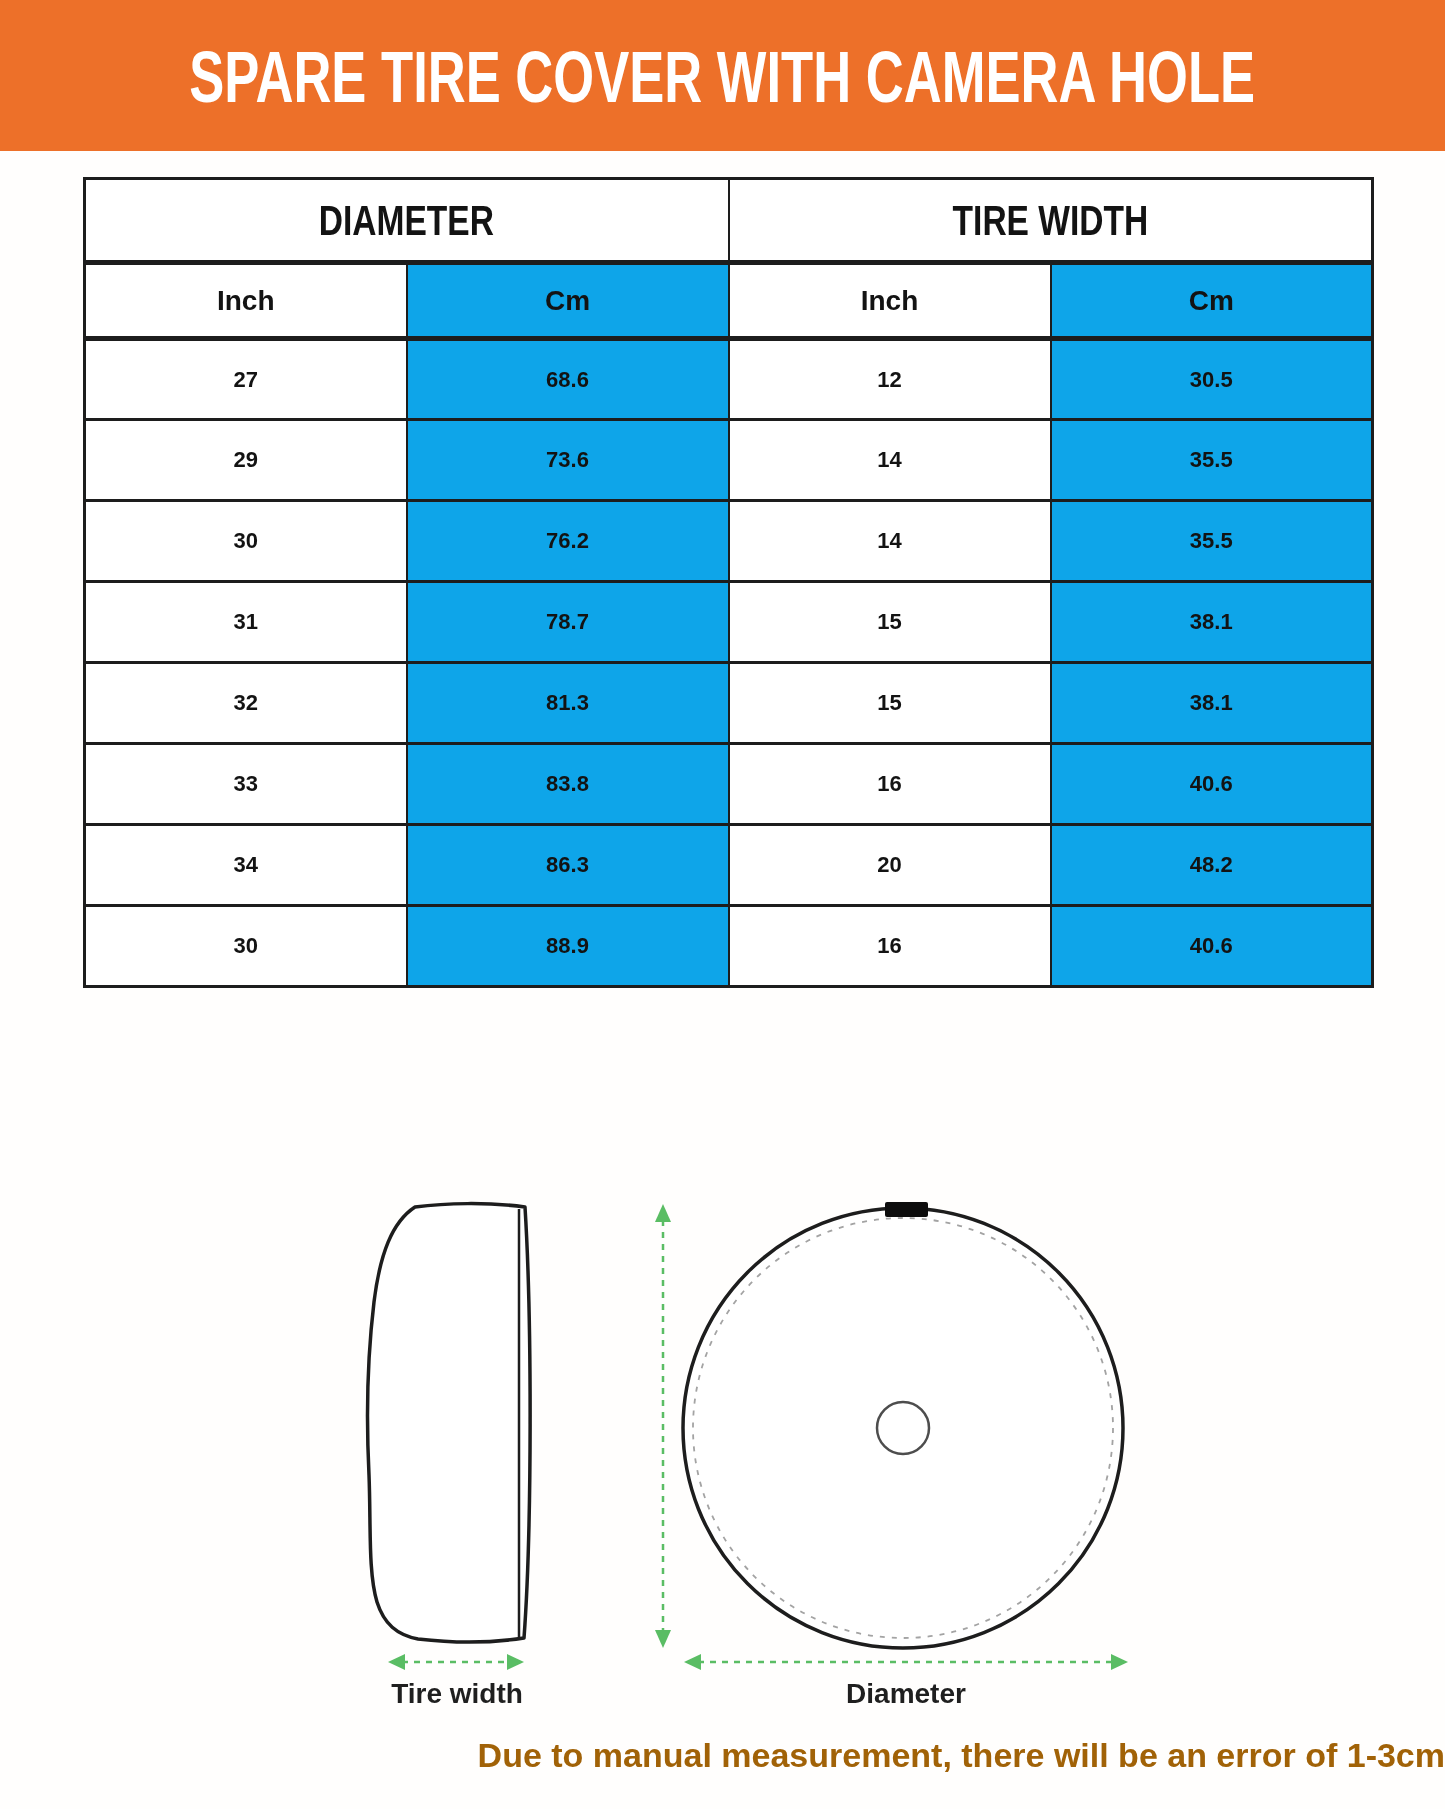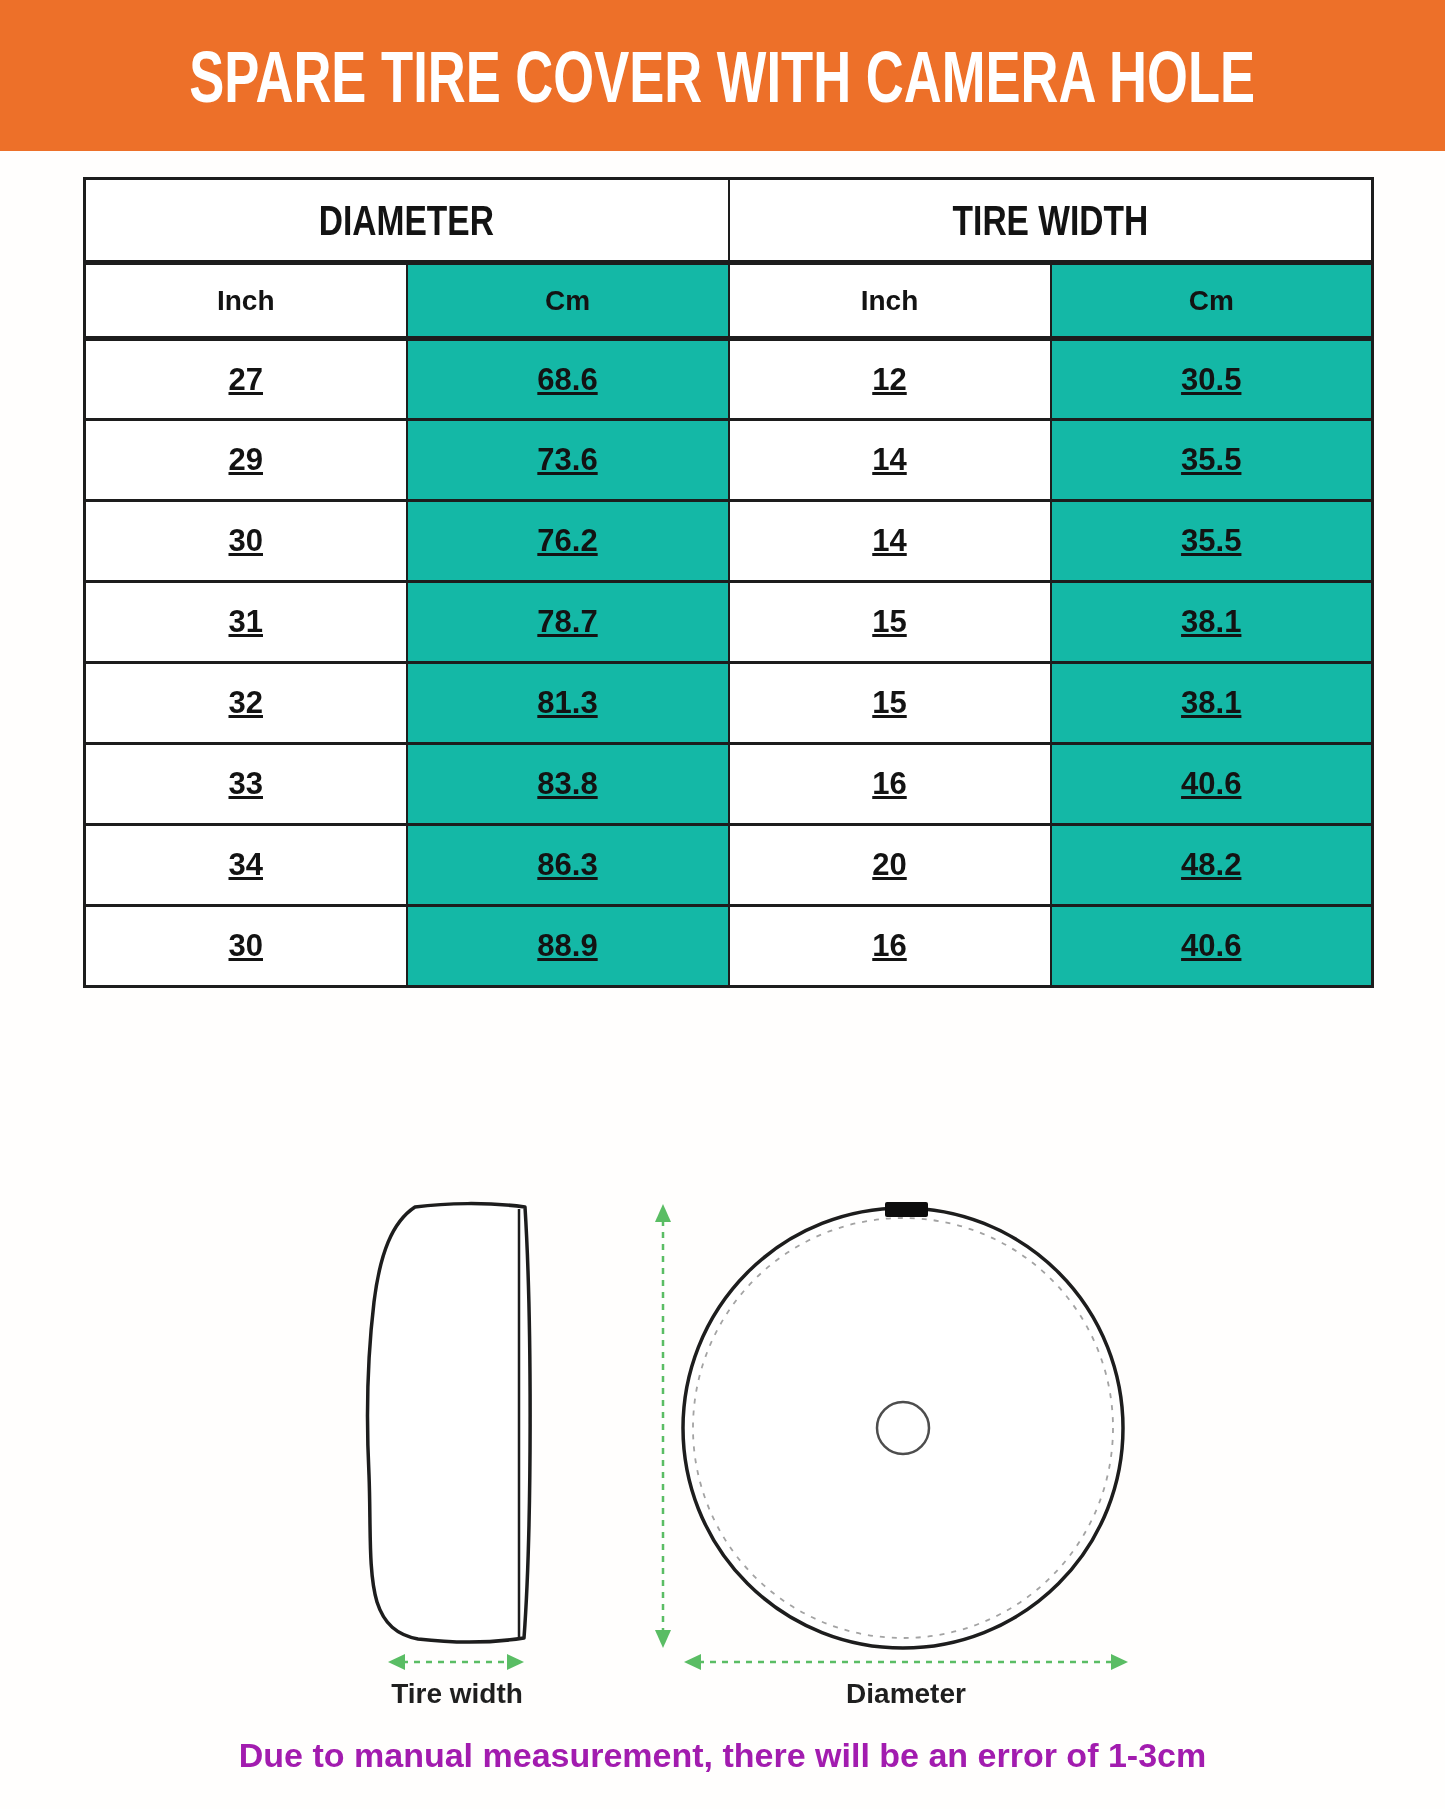"Cm" .cm-col { background: #14b8a6 -> #0ea5e9 }
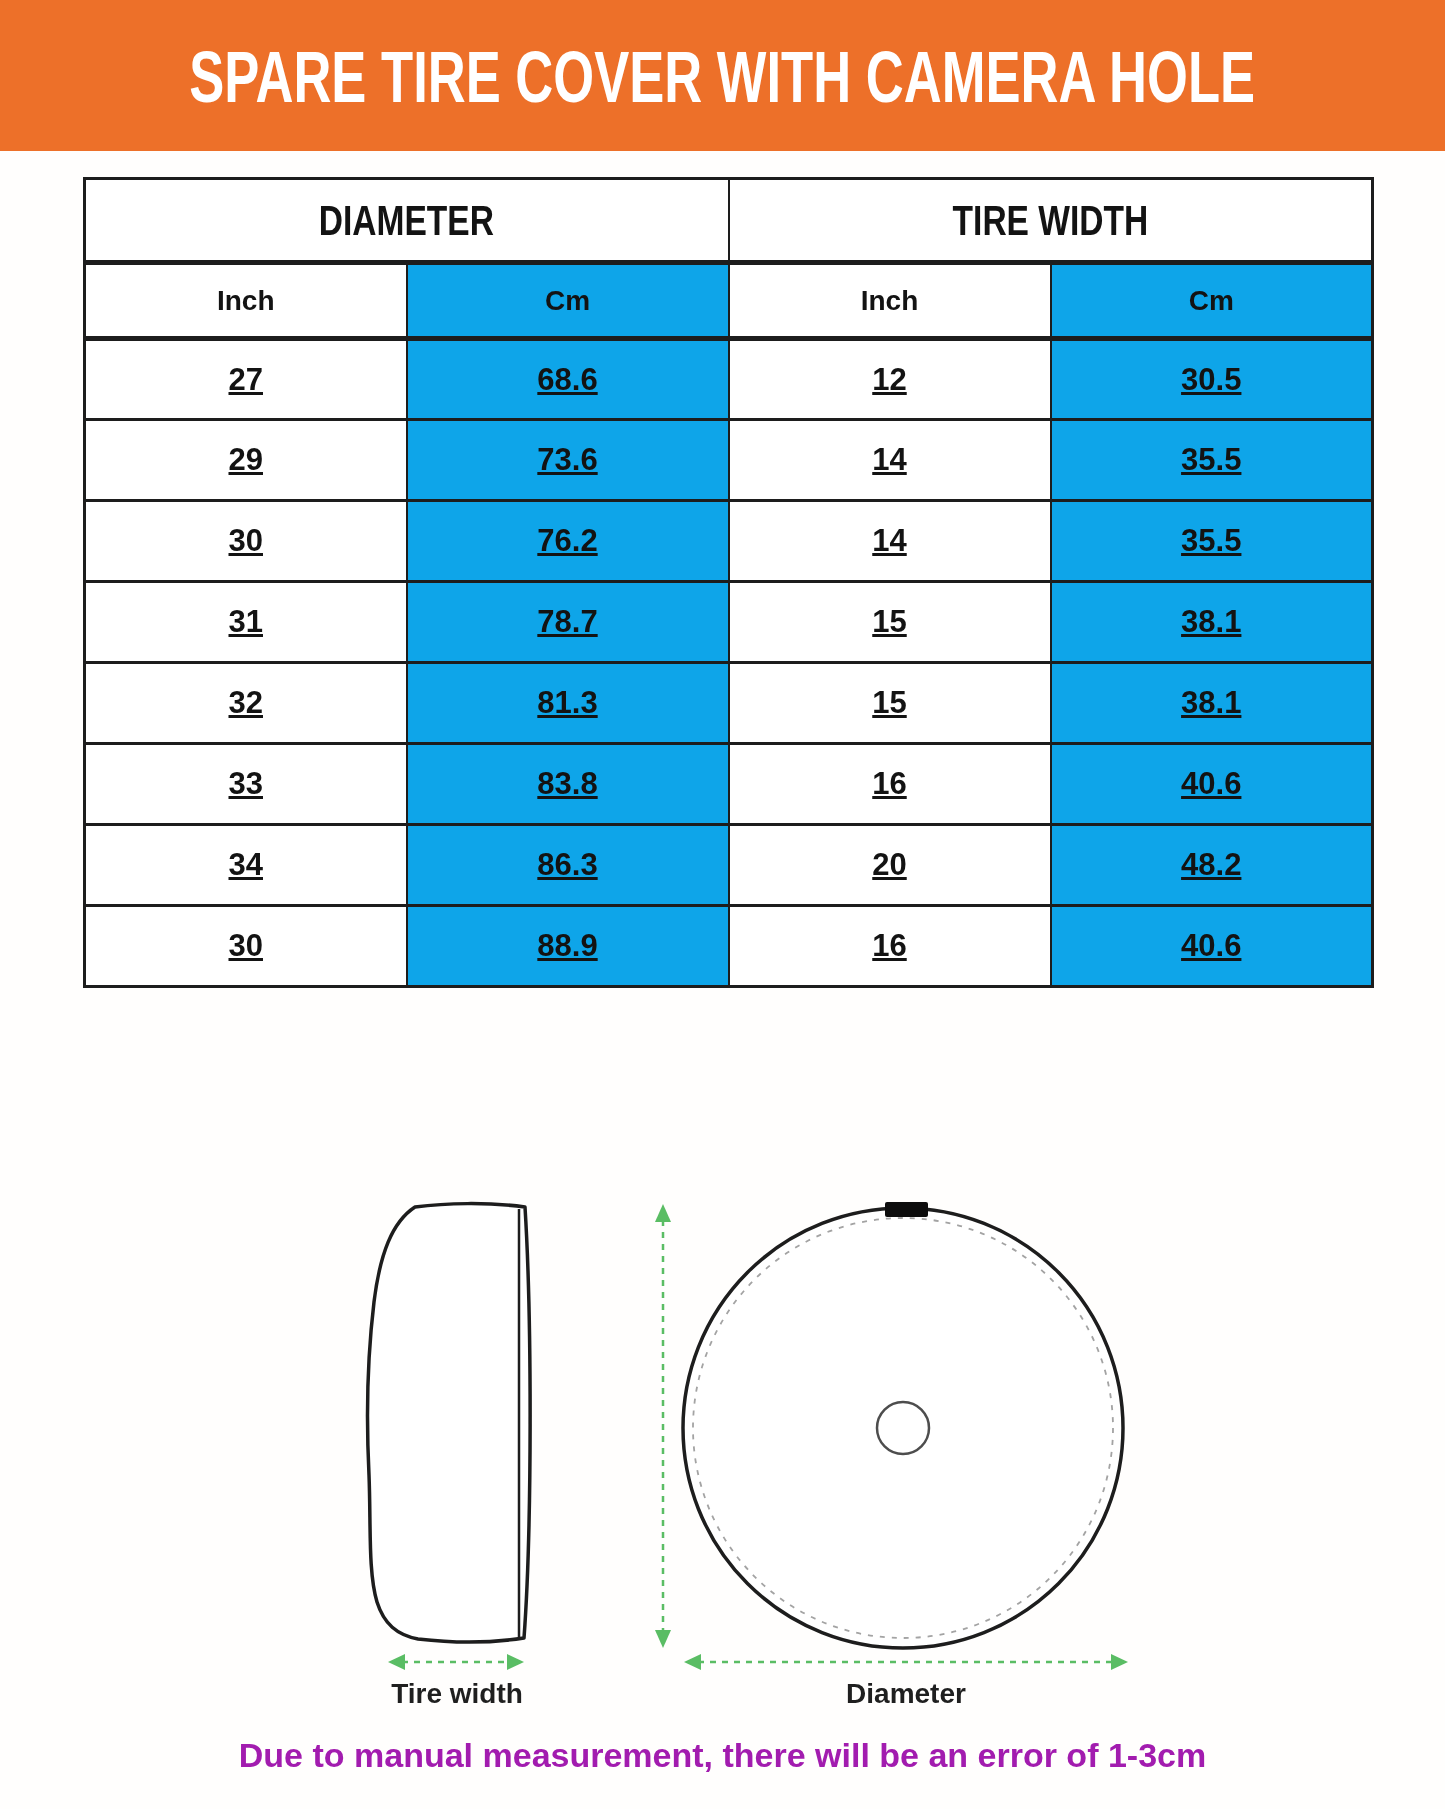"27" .data-row td { font-size: 31px -> 22px; text-decoration: underline -> none }
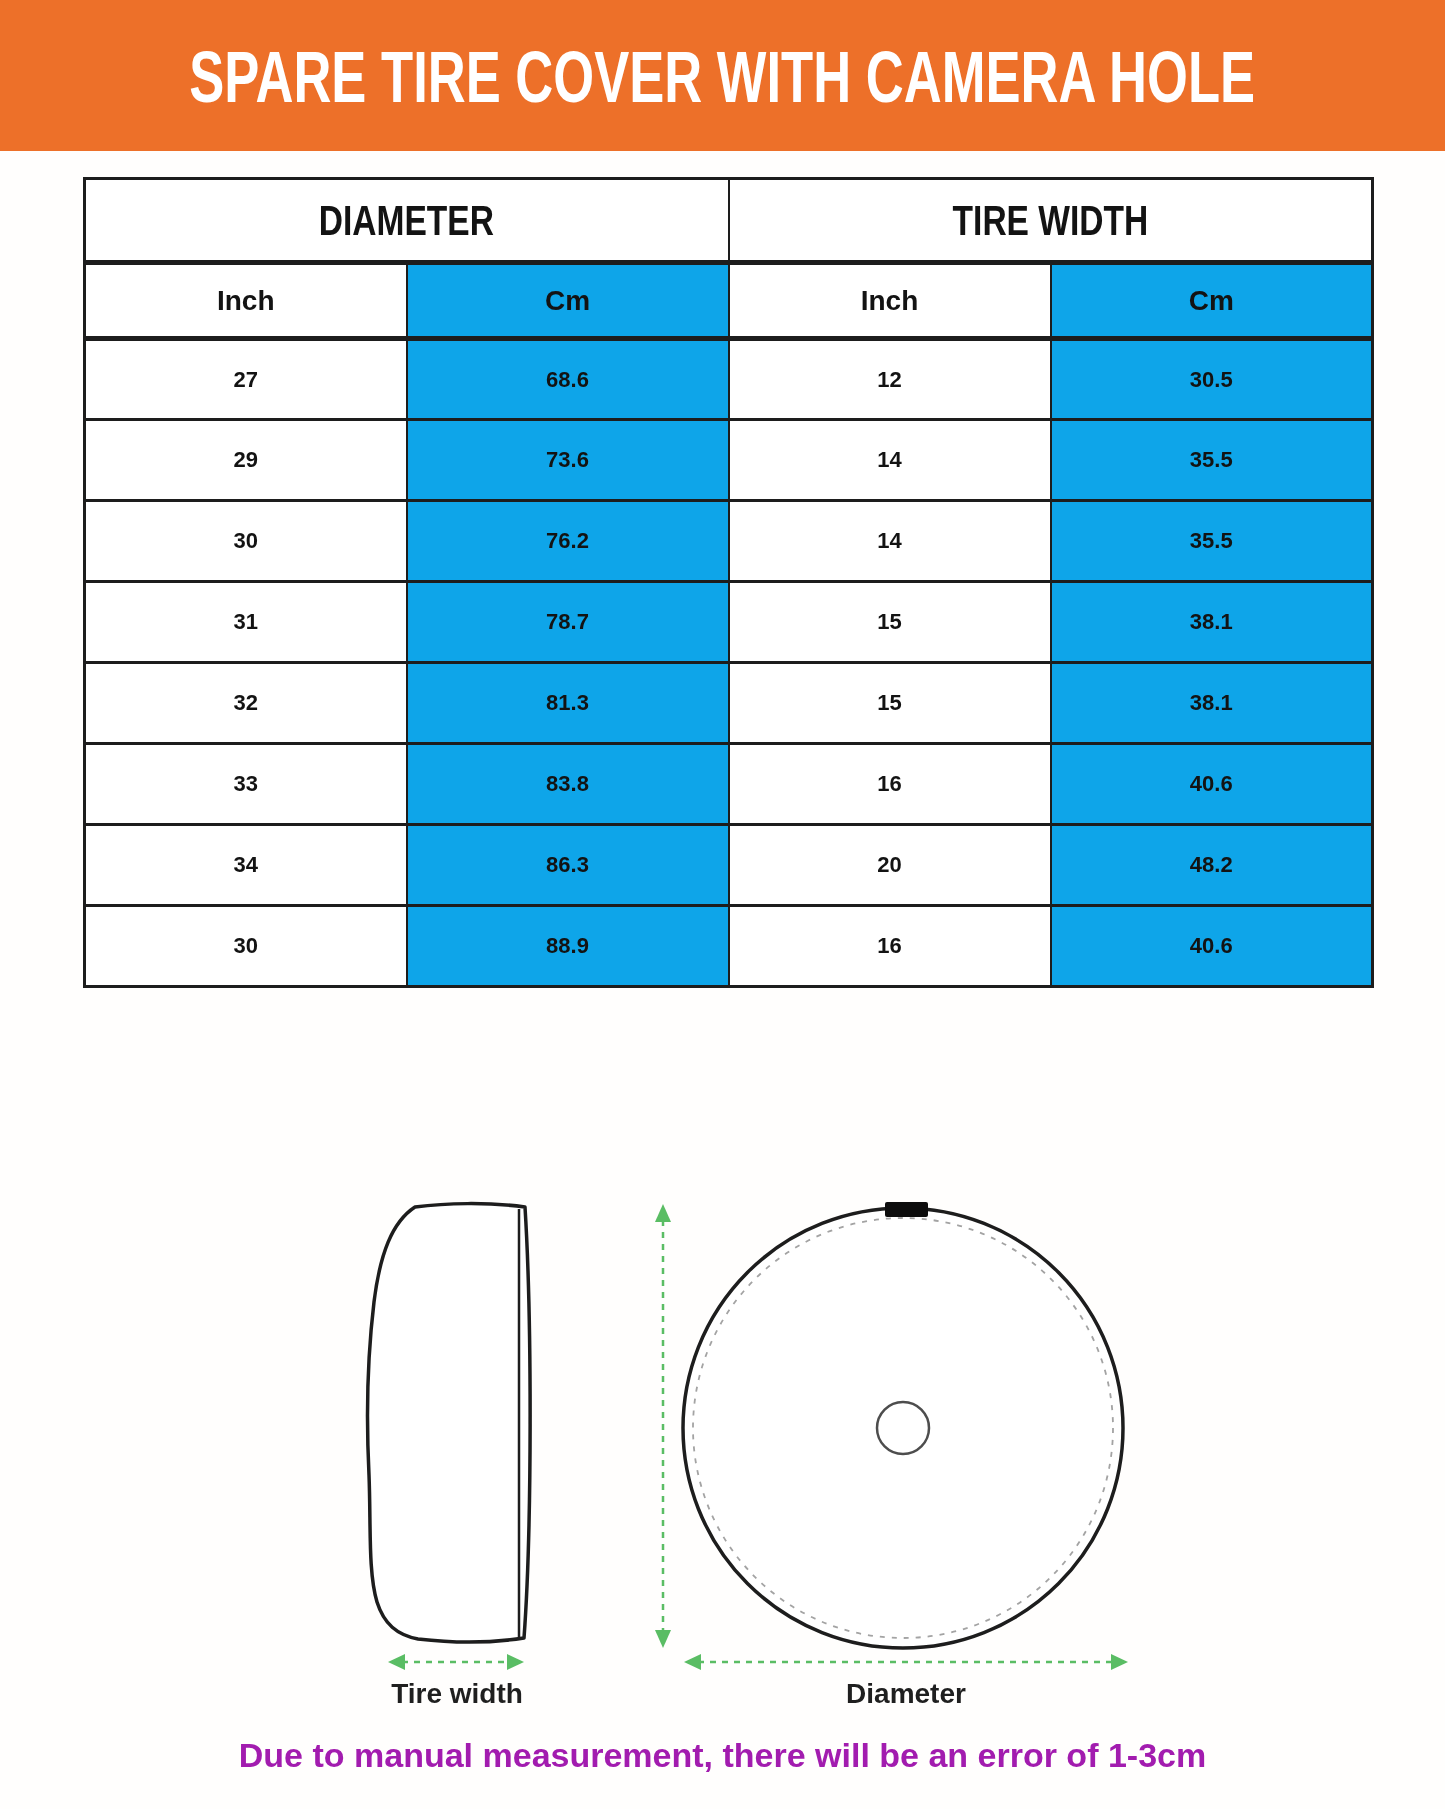"Due to manual measurement, there" div.footnote { color: #a21caf -> #a16207; text-align: none -> right }
